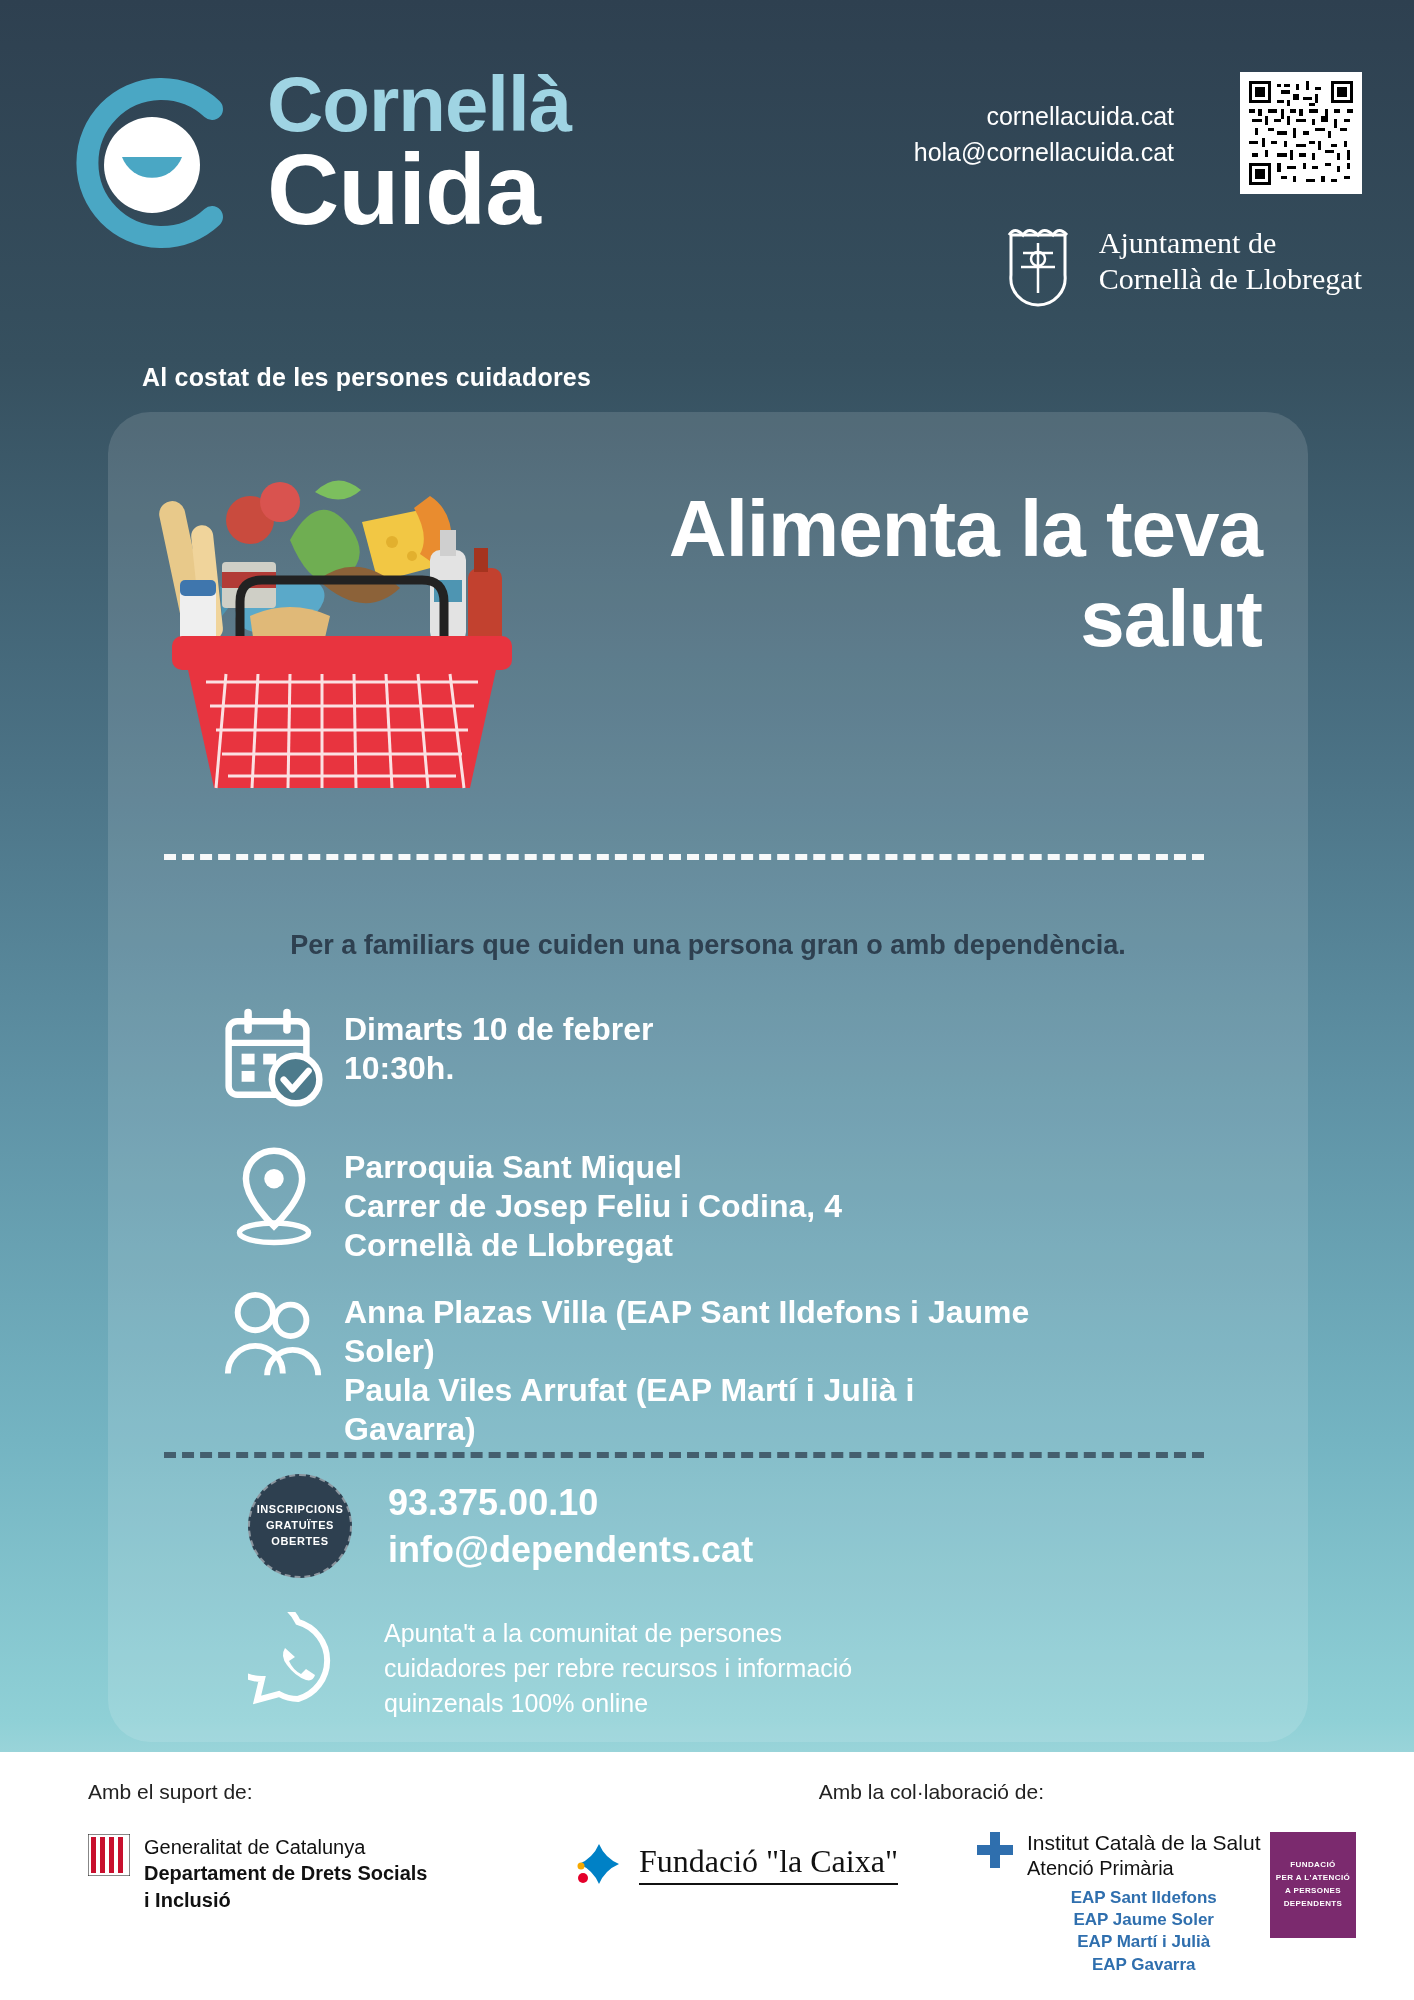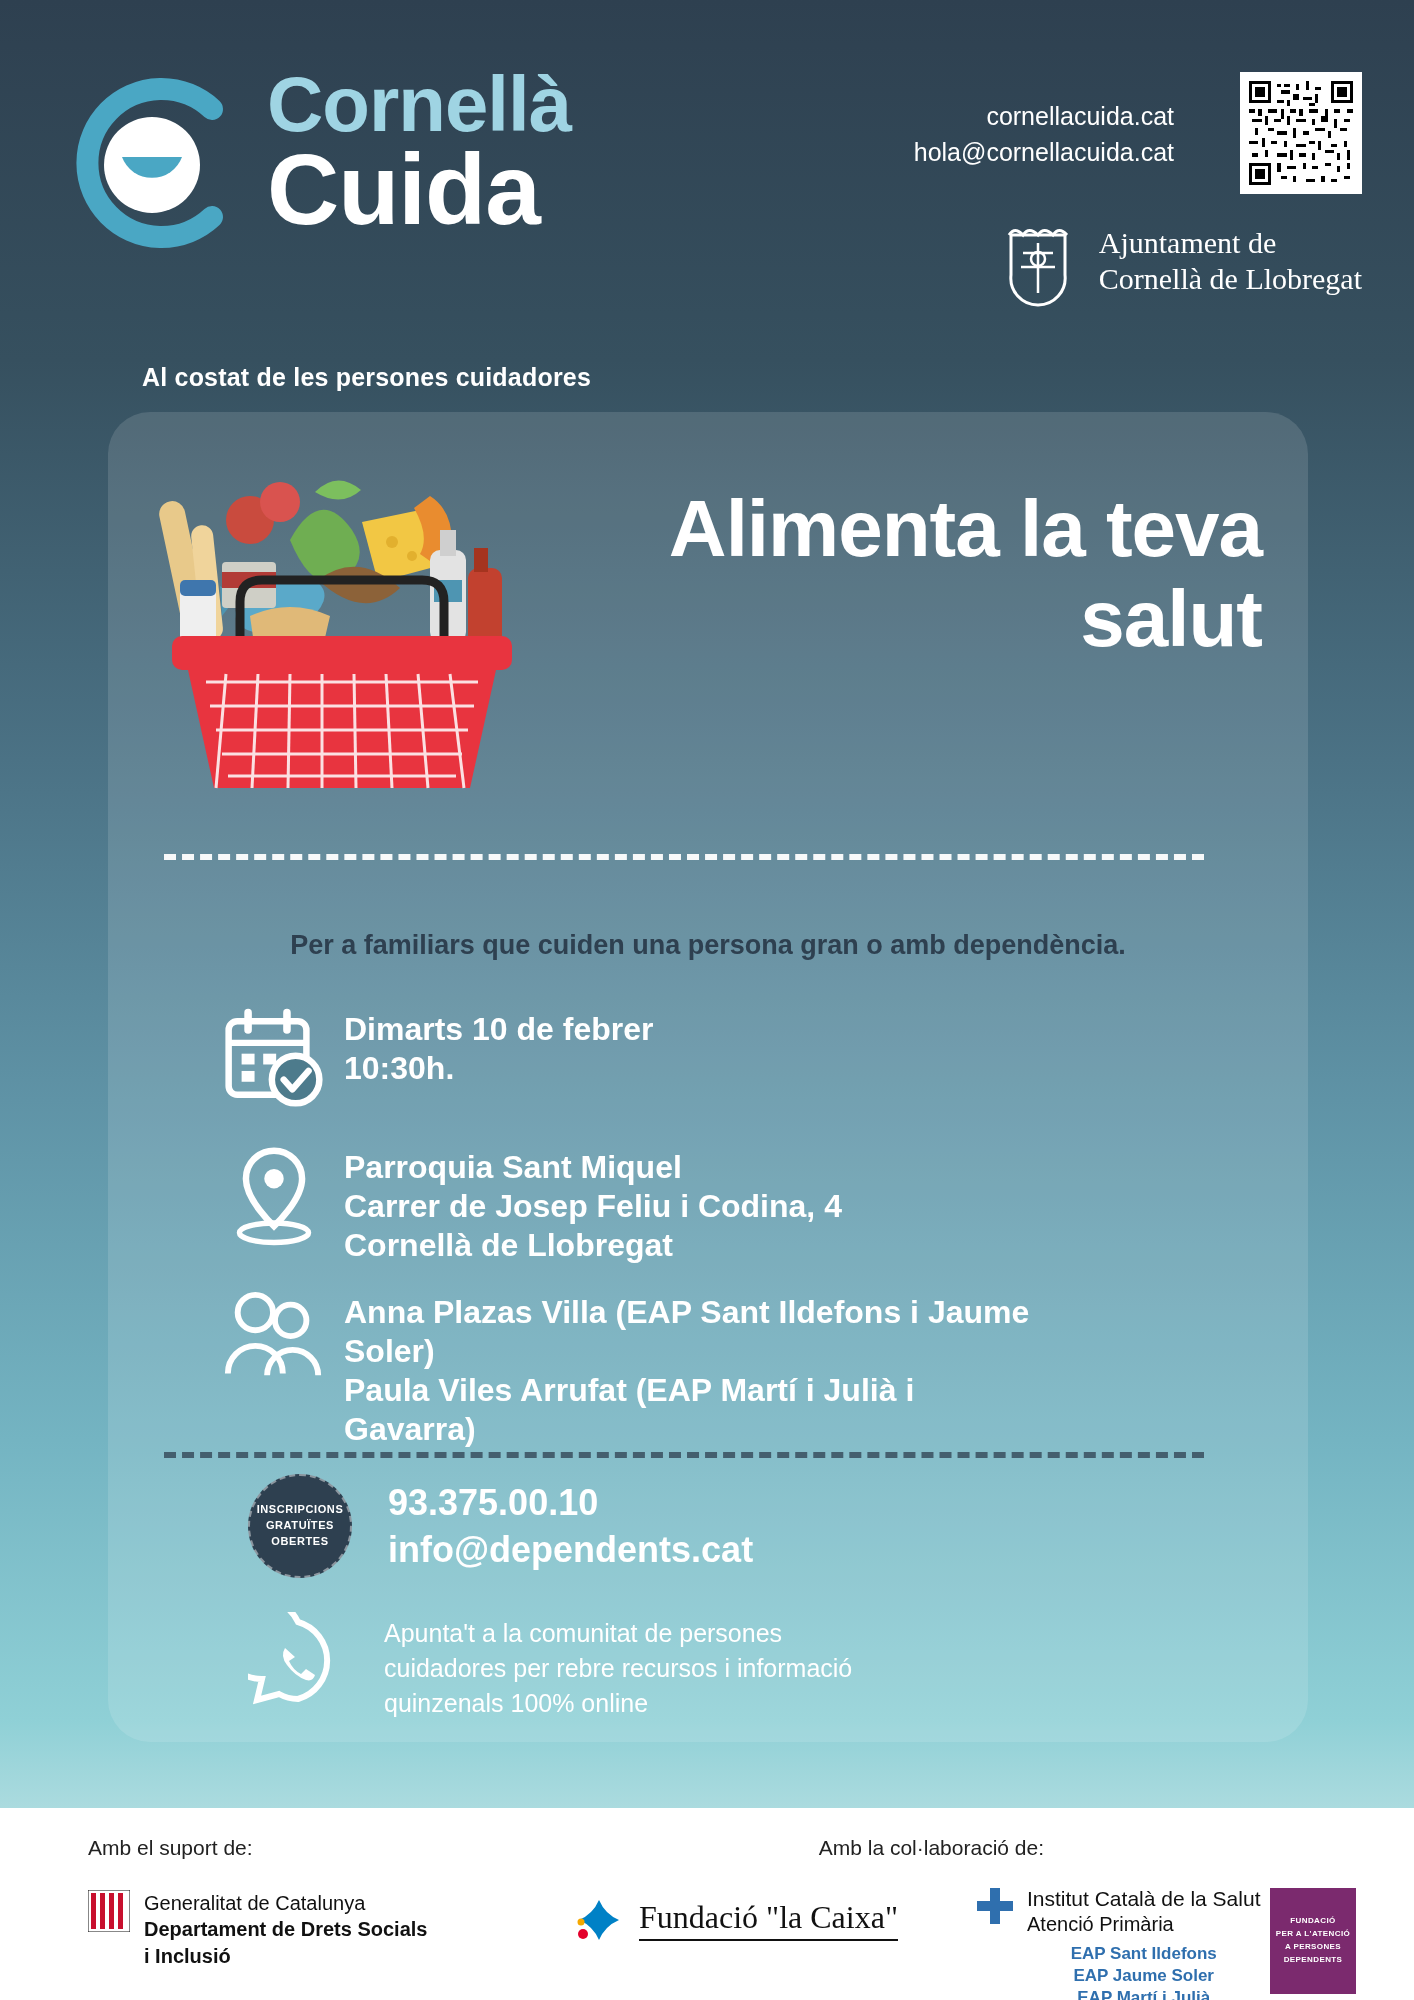"Amb el suport de:" .footer { height: 192px -> 248px }
